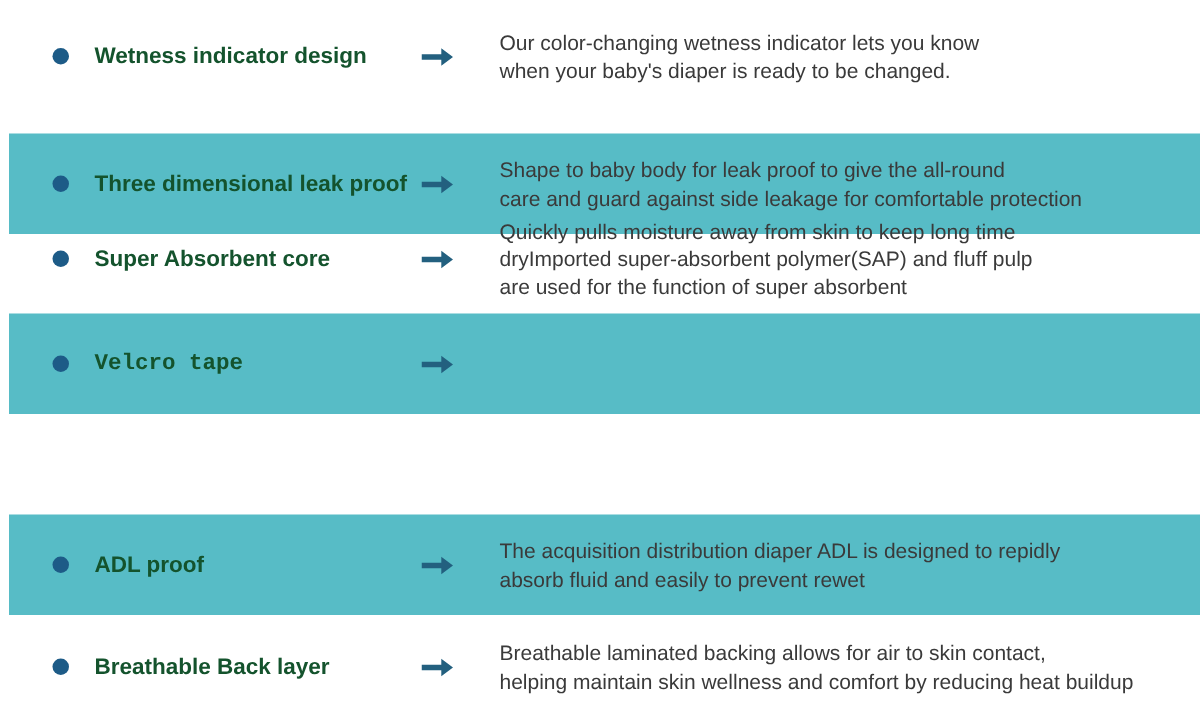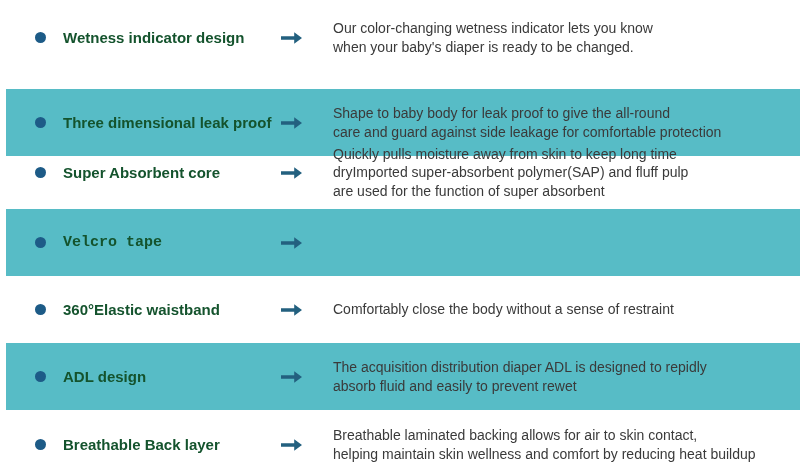"360°Elastic waistband" div.feature-row { html: <div> <div> <div> <span></span> </div> <div>360°Elastic waistband</div> <div> <svg> <path></path> </svg> </div> <div>Comfortably close the body without a sense of restraint</div> </div> </div> -> none }
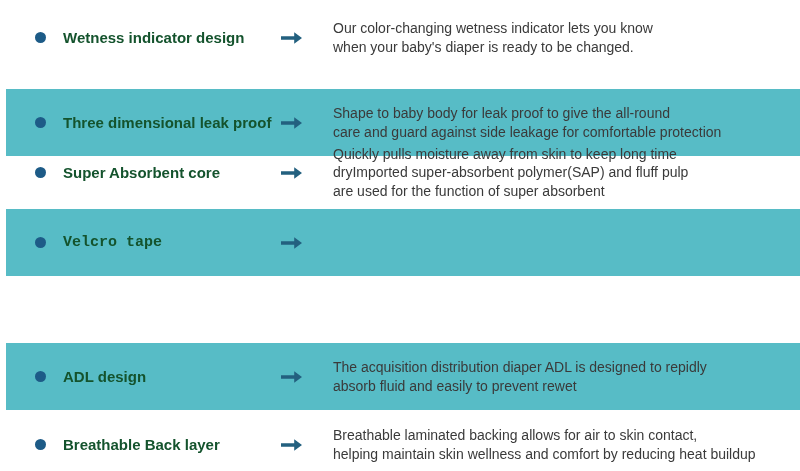"ADL design" div.feature-name { text: design -> proof }
